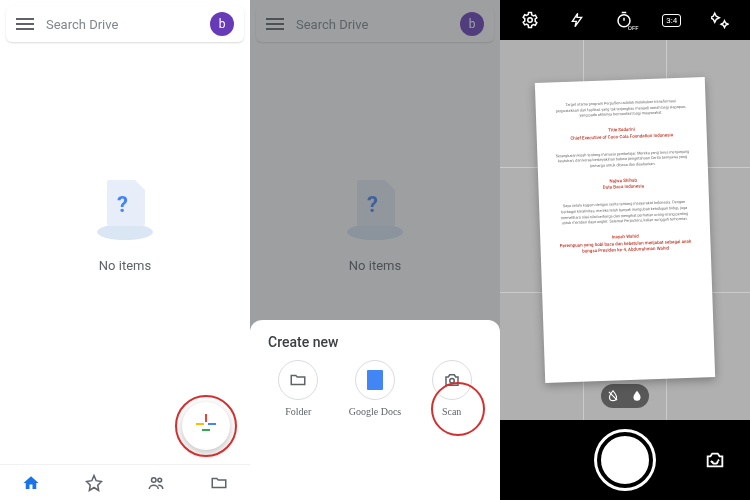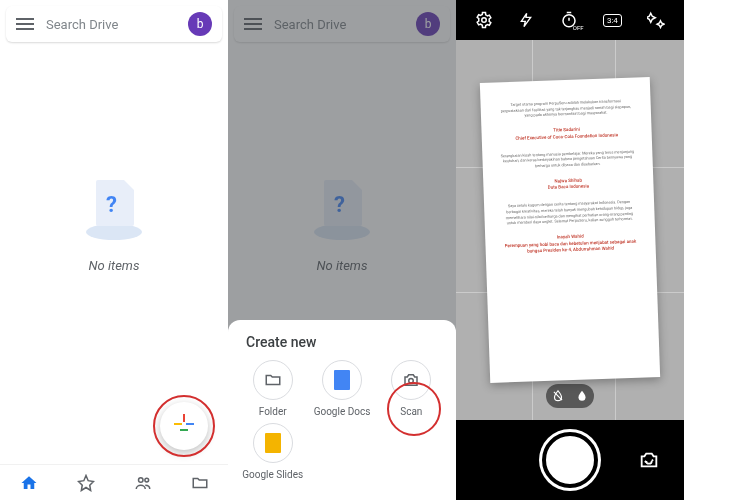"Search Drive" .pane { width: 228px -> 250px }
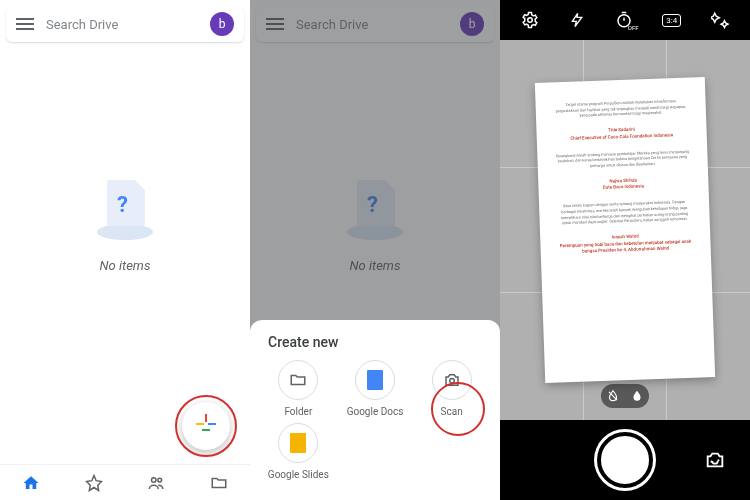"No items" .no-items { font-style: italic -> none }
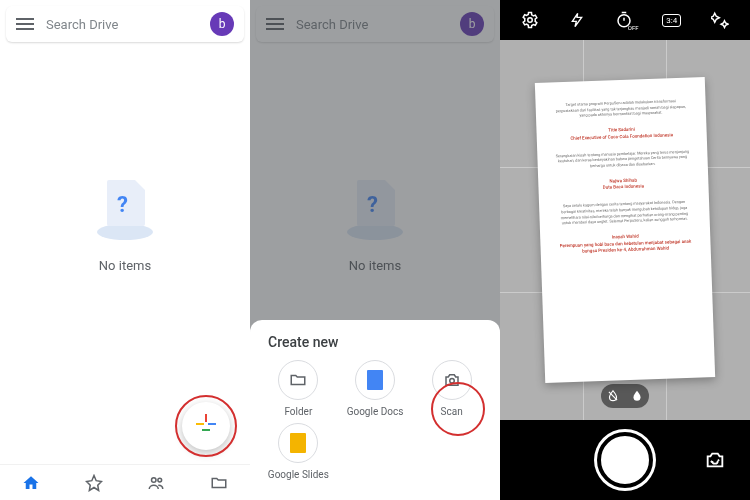"Folder" .sheet-grid { font-family: none -> Liberation Serif, serif }
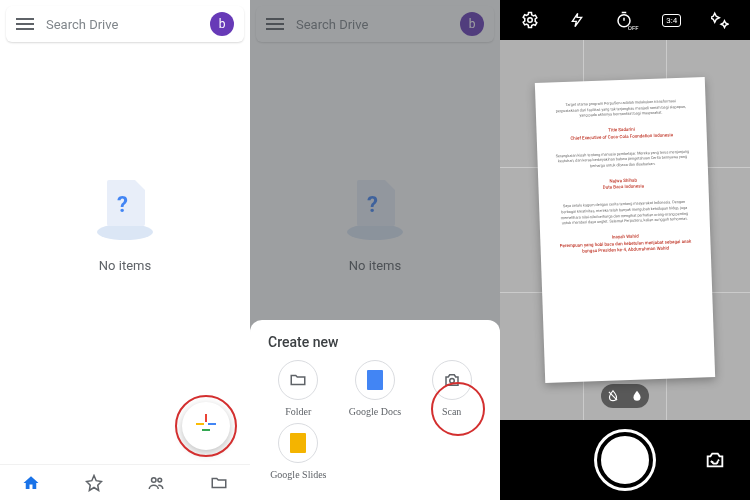"Google Slides" div.sheet-item { html: <div> <div> <div></div> </div> <div>Google Slides</div> </div> -> none }
